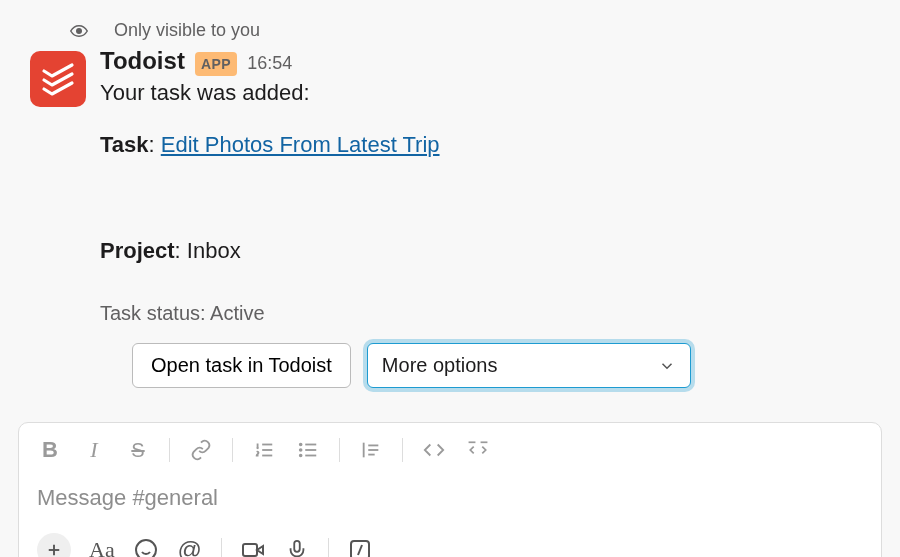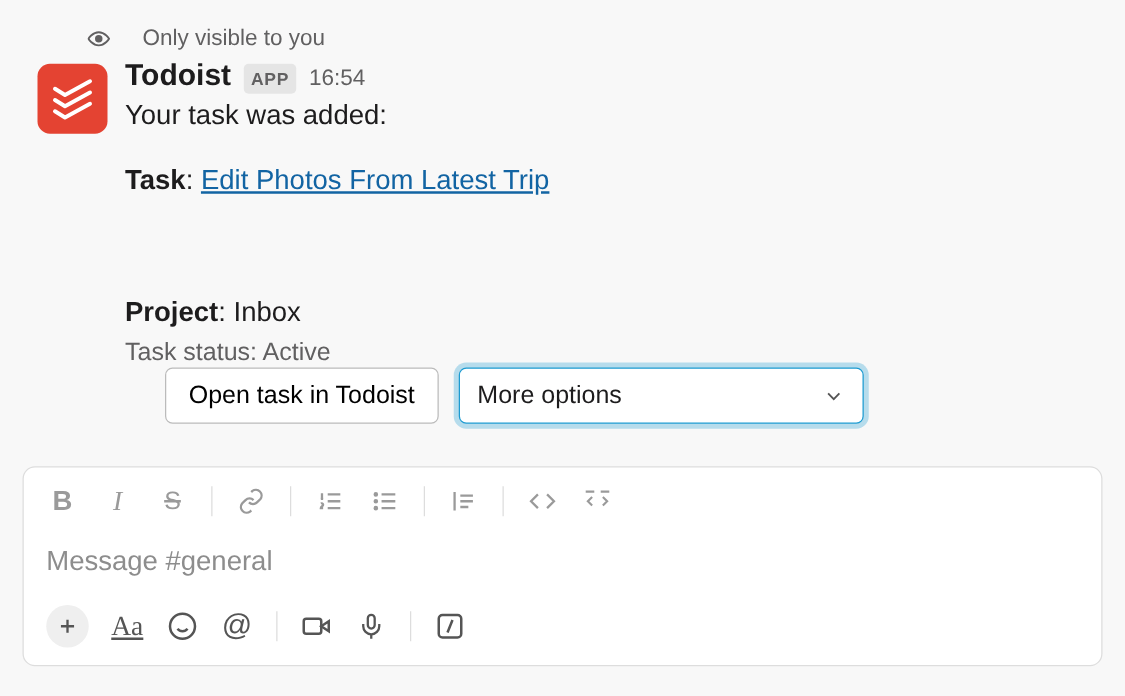"APP" .app-badge { background: #e5e5e5 -> #fdba74 }
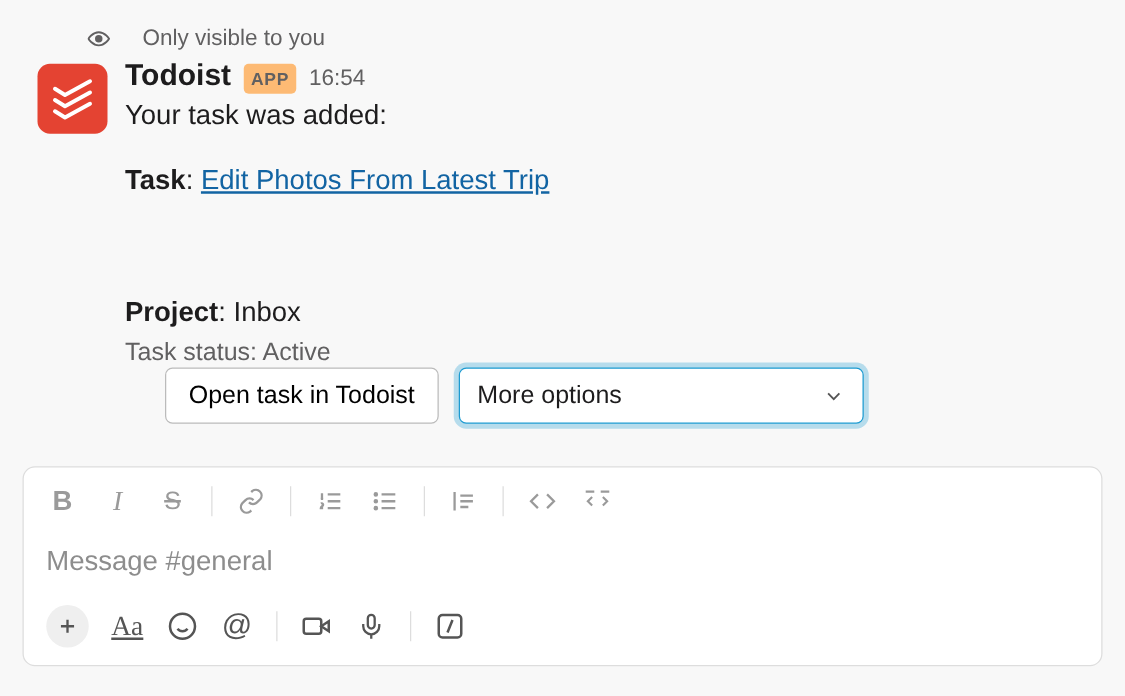"Task status: Active" .status-line { margin-top: 8px -> 38px }
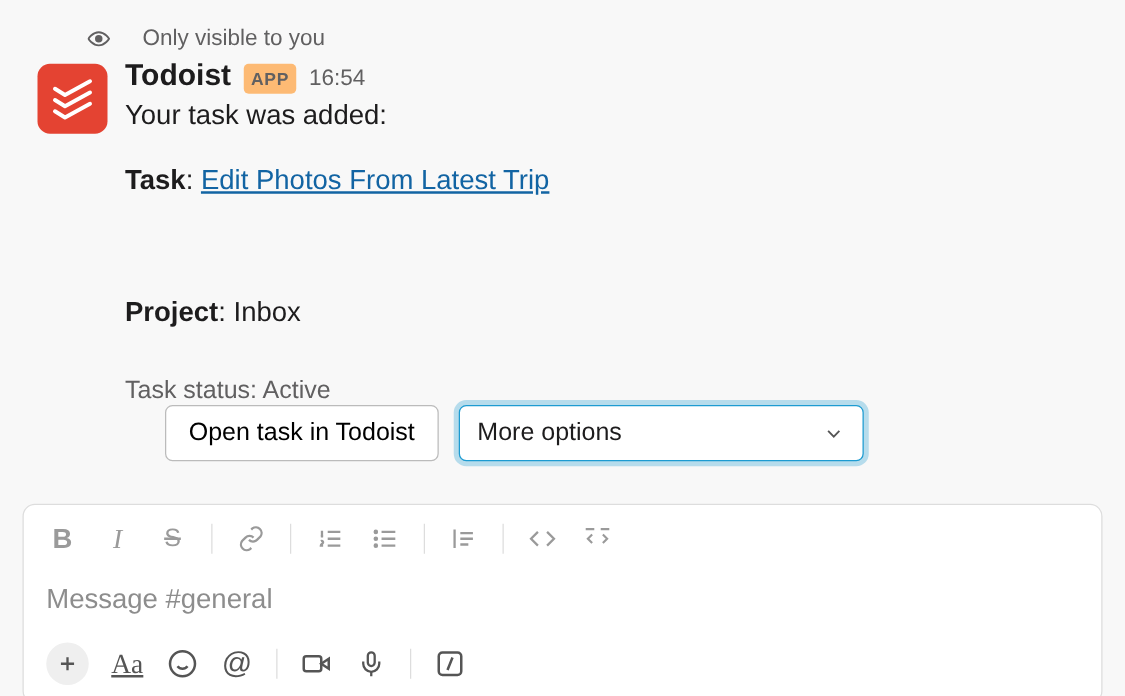"Open task in Todoist" .actions-row { margin-top: none -> 18px }
